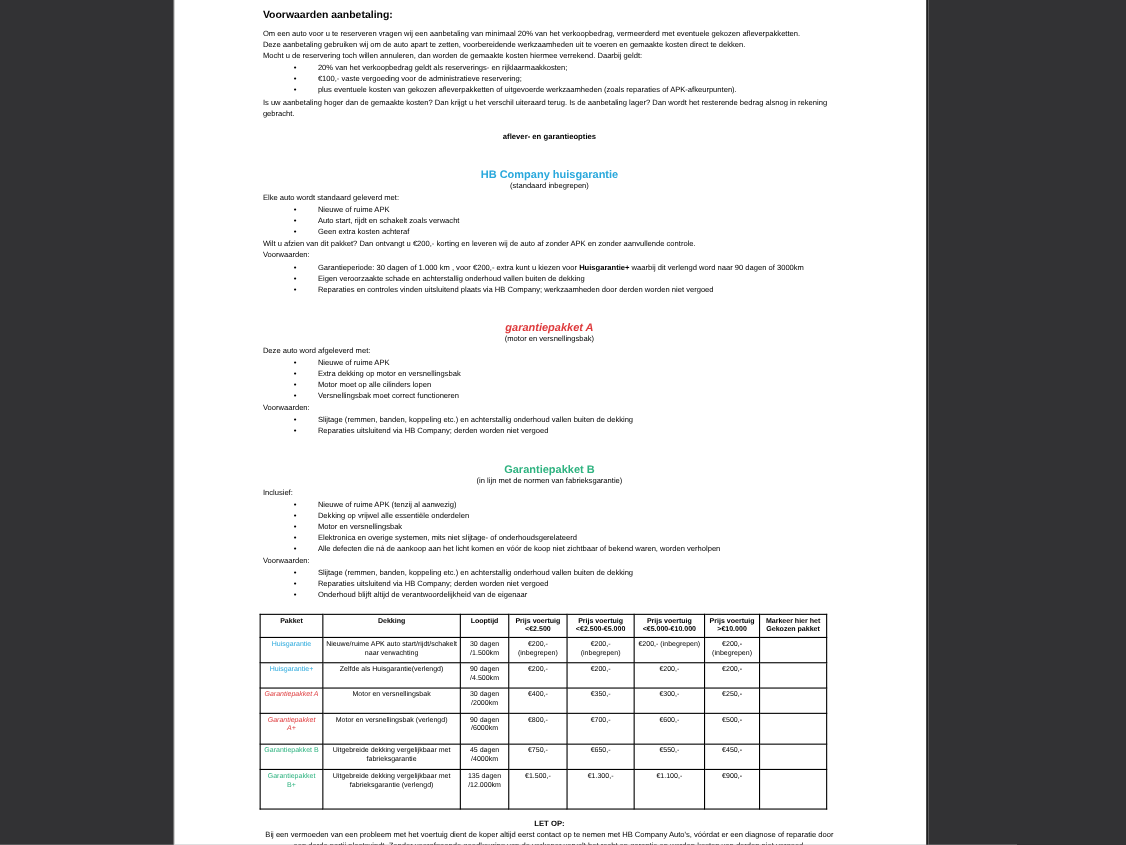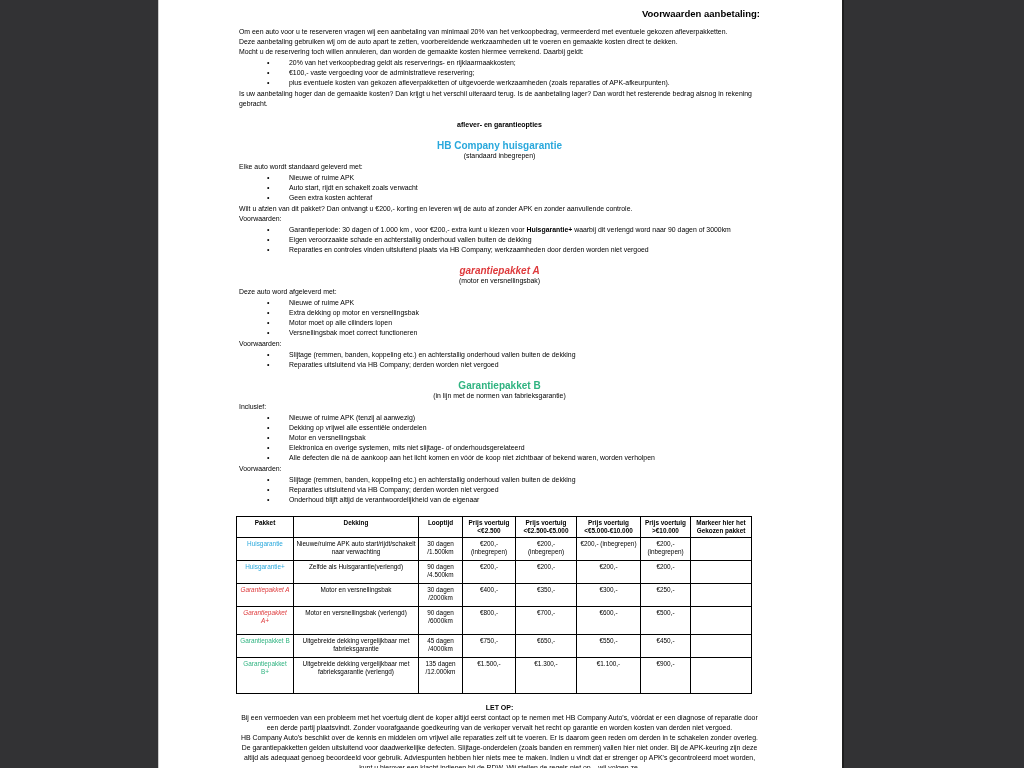"Voorwaarden aanbetaling:" .doc-title { text-align: right -> left }
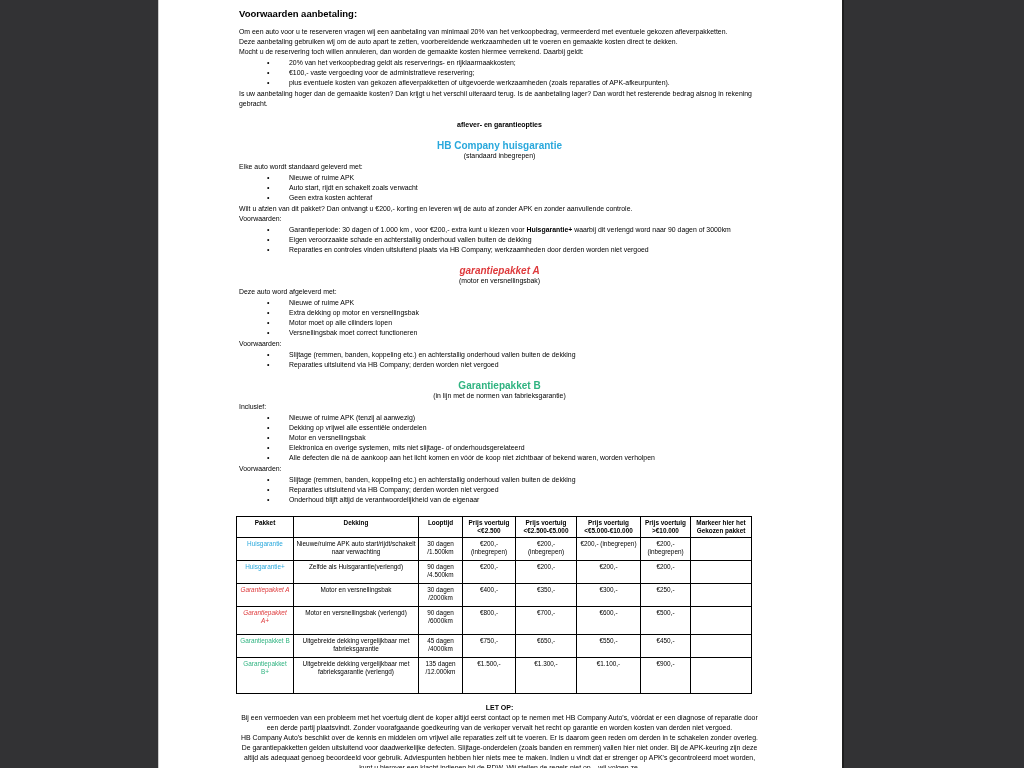"HB Company huisgarantie" .sec-head { margin-top: 10px -> 24px }
